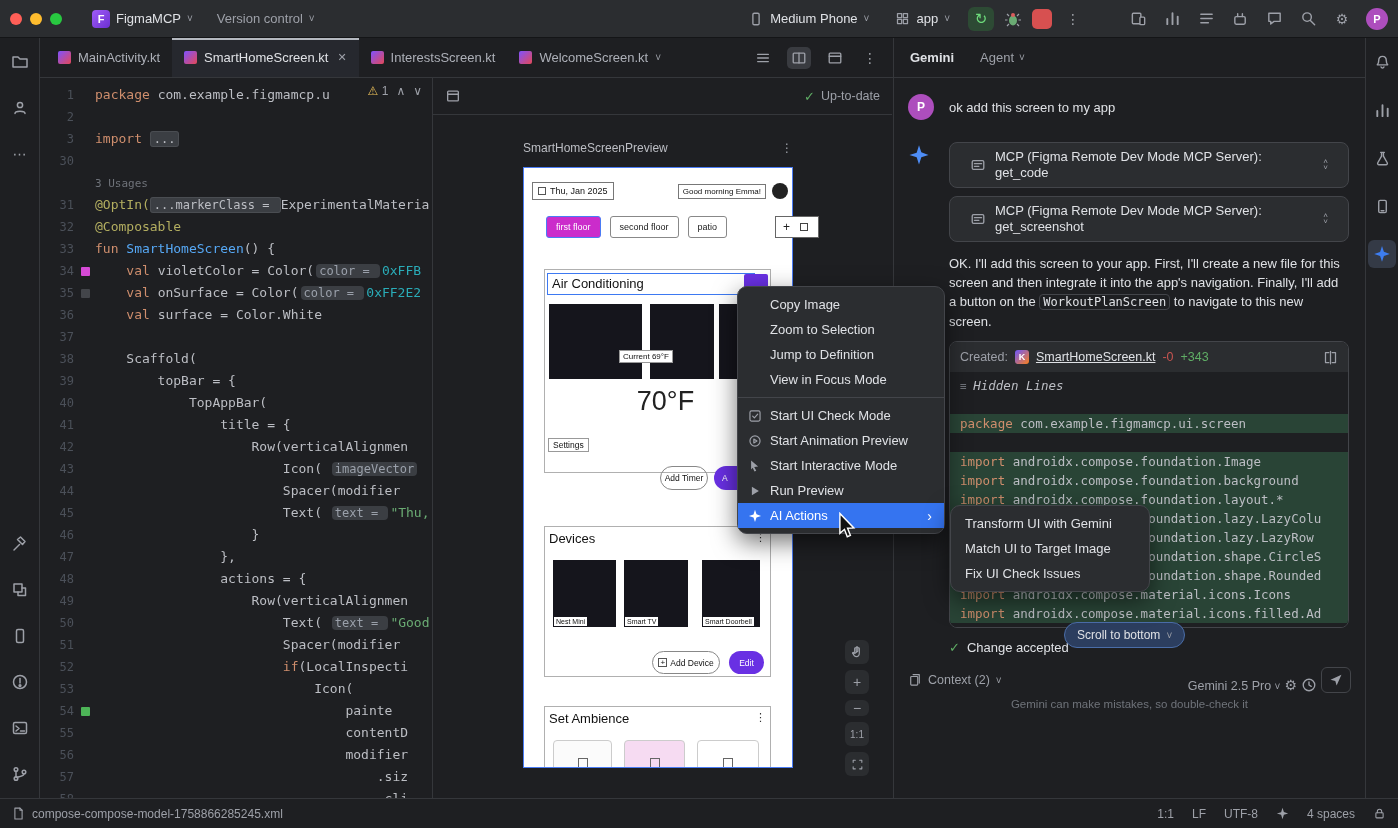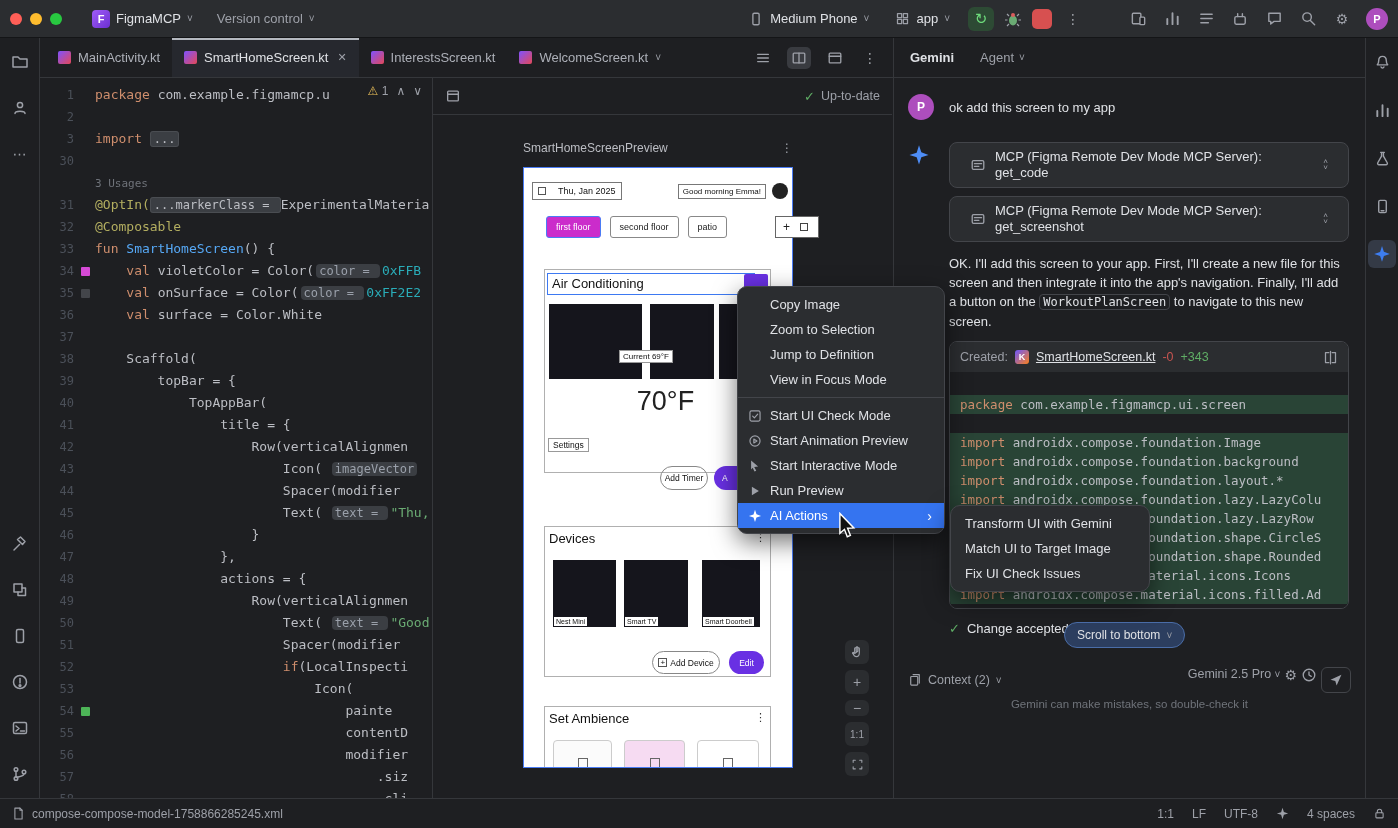"Thu, Jan 2025" .p-date { gap: 12px -> 4px }
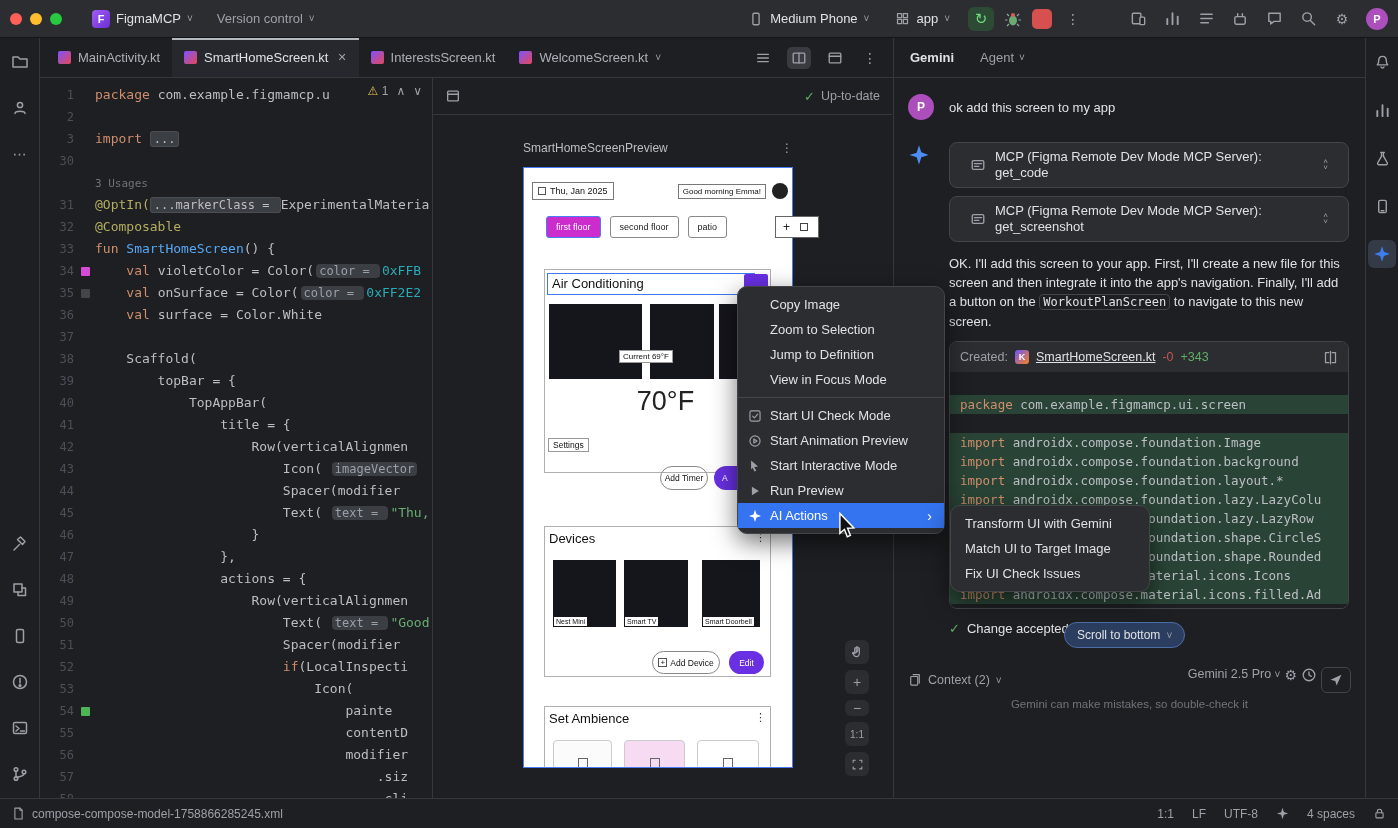"≡ Hidden Lines" div.code-line { html: none -> <div><span>≡ </span><span>Hidden Lines</span></div> }
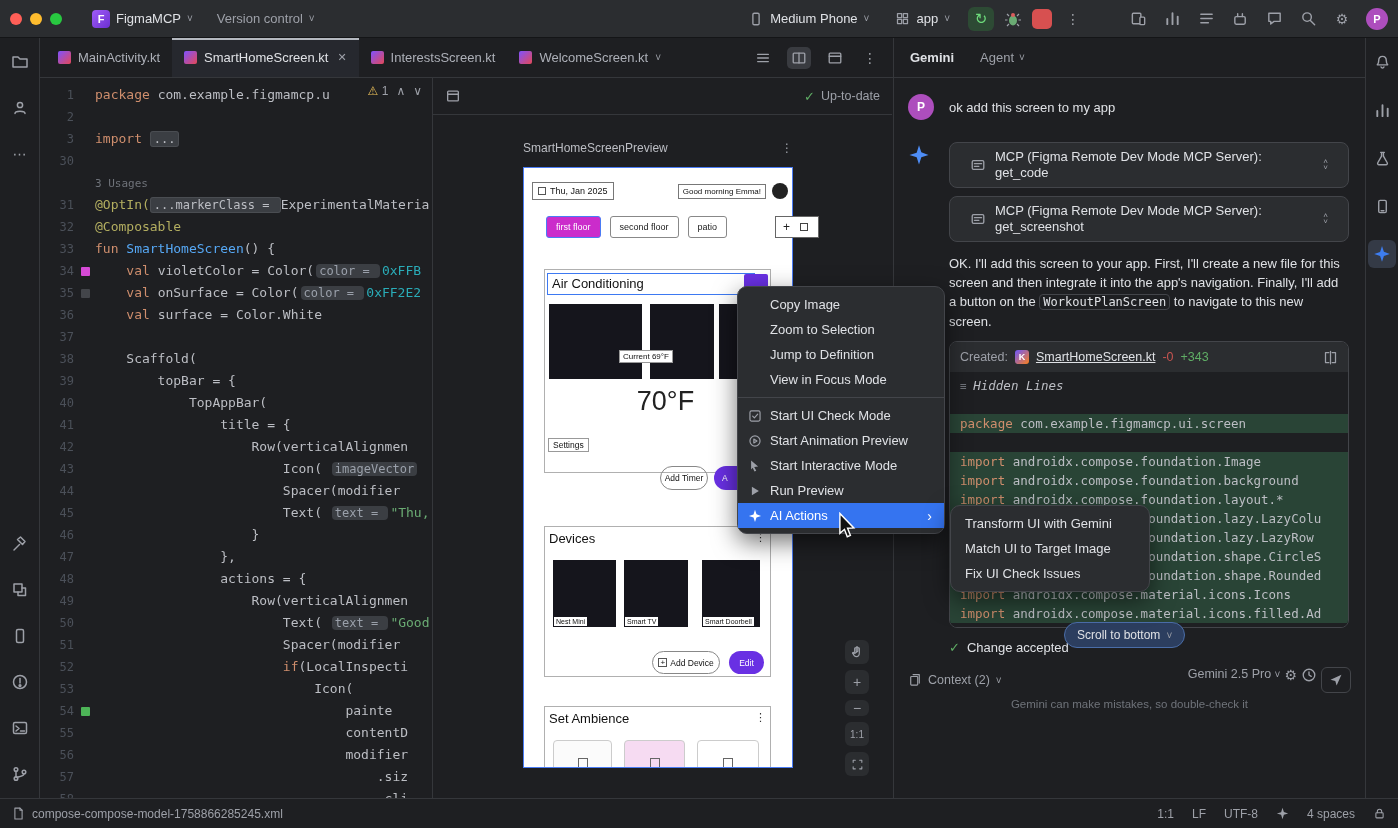"Gemini 2.5 Pro ˅" .g-right { align-items: flex-start -> flex-end }
